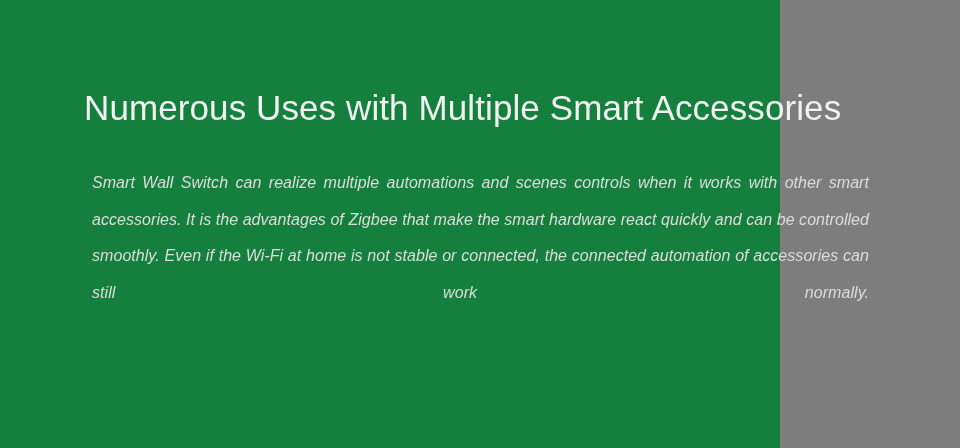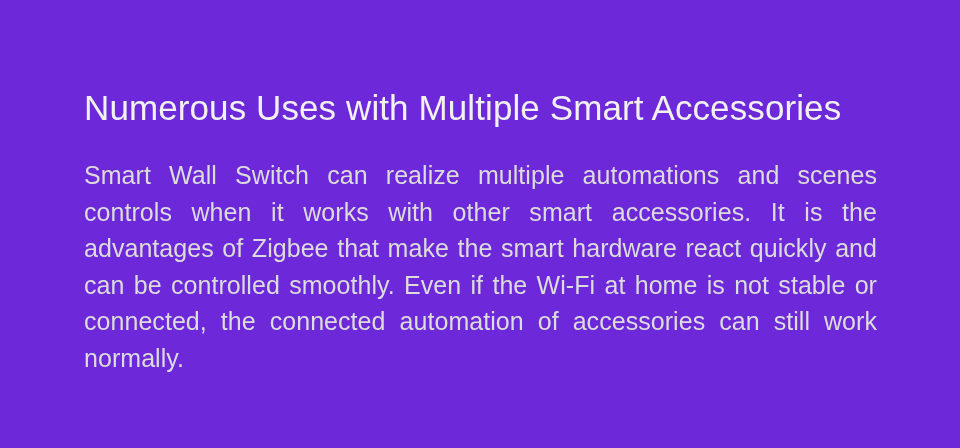"Numerous Uses with Multiple Smart" .promo-panel { background: #6d28d9 -> #15803d; width: 960px -> 780px }
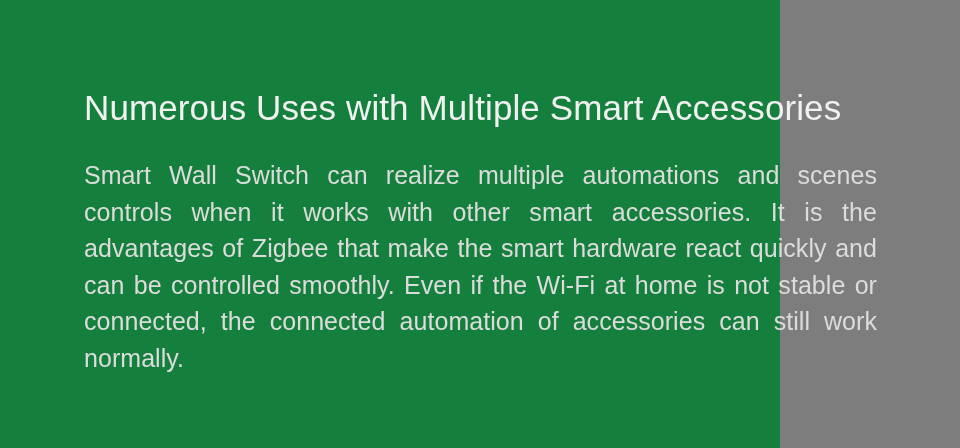"Smart Wall Switch can realize" .body-copy { font-size: 25px -> 16px; font-style: none -> italic; margin: 0 -> 8px }
